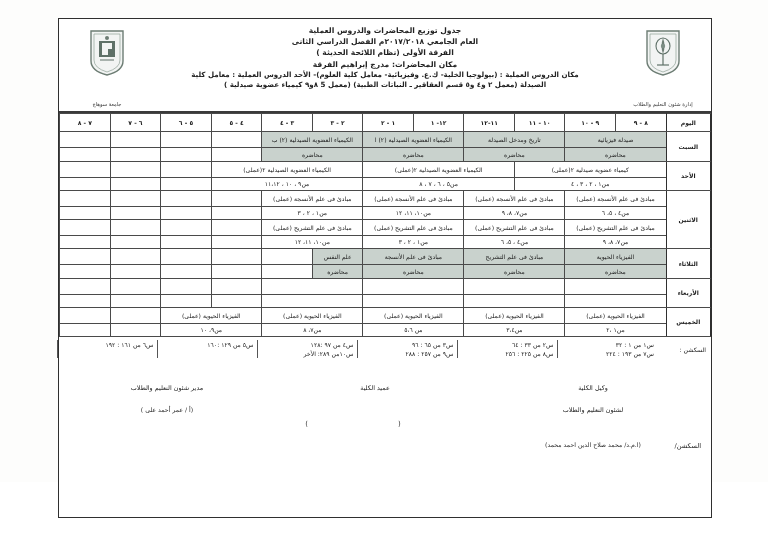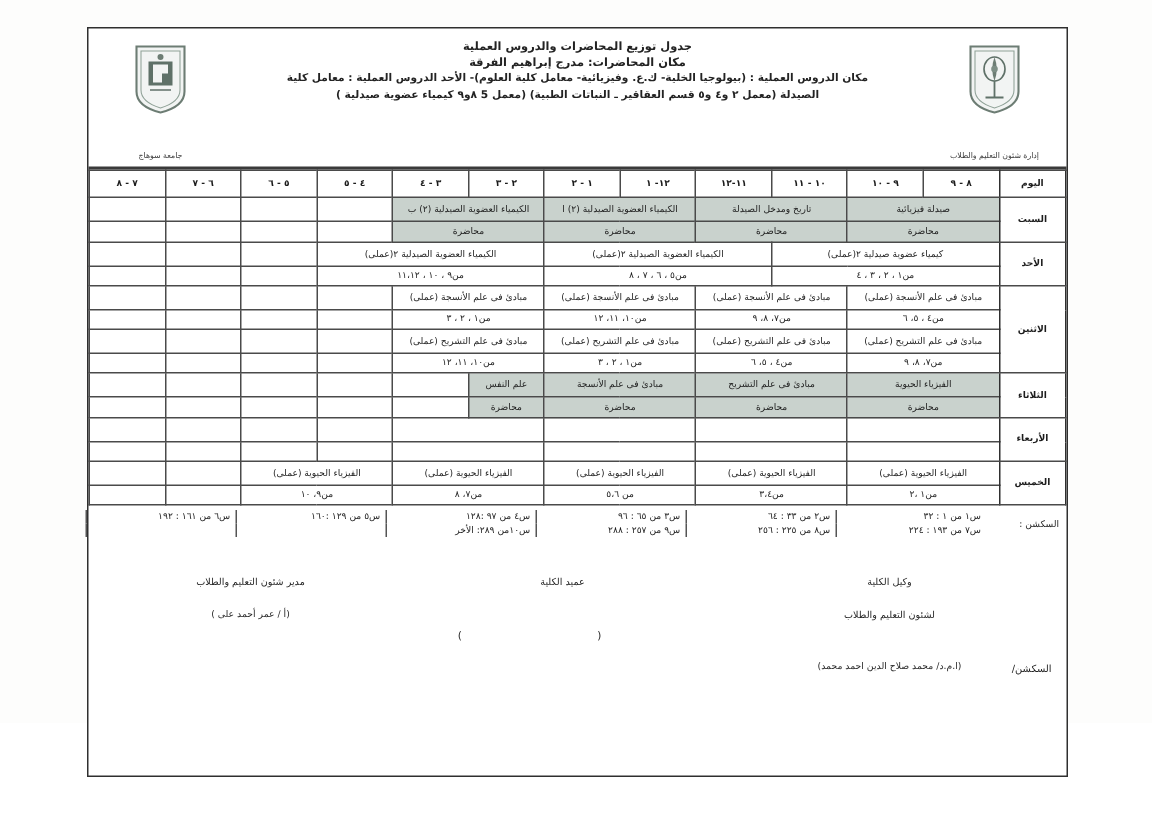"العام الجامعي ٢٠١٧/٢٠١٨م الفصل الدراسي" div.l { html: none -> <div>العام الجامعي ٢٠١٧/٢٠١٨م الفصل الدراسي الثانى</div> }
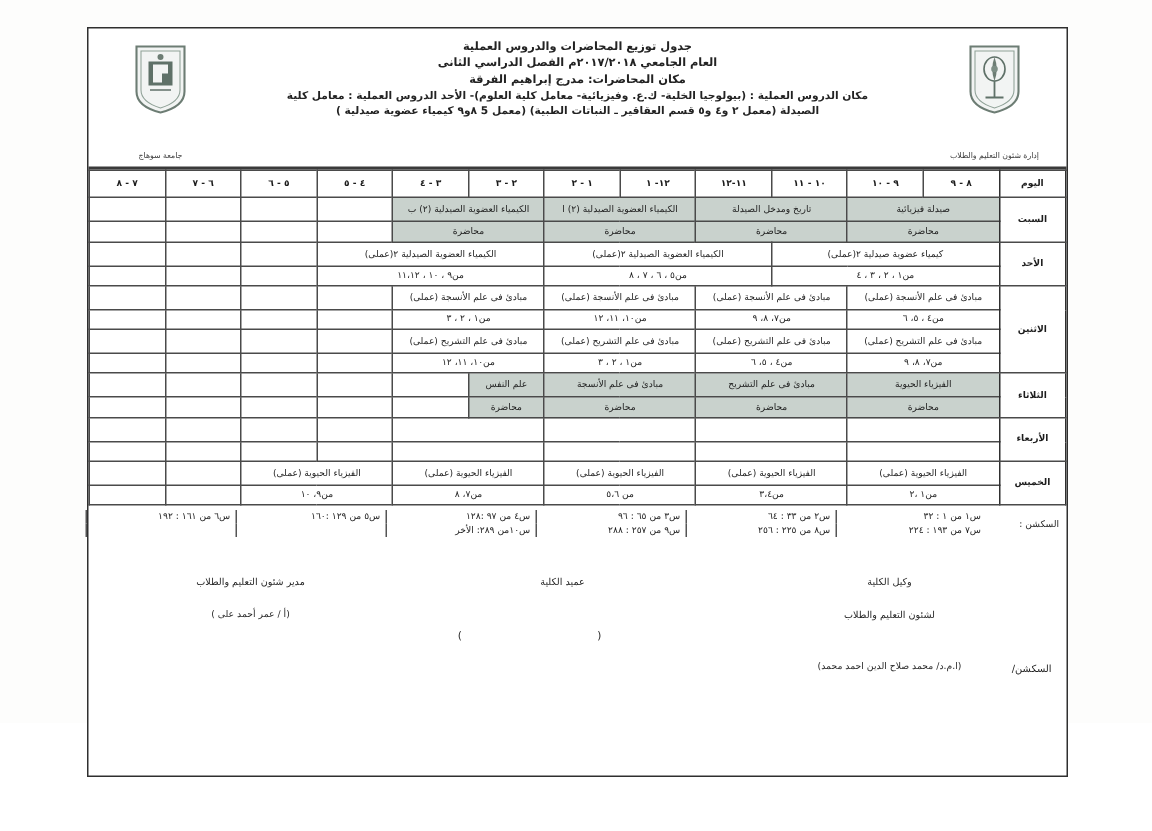"الفرقة الأولى (نظام اللائحة الحديثة" div.l { html: none -> <div>الفرقة الأولى (نظام اللائحة الحديثة )</div> }
